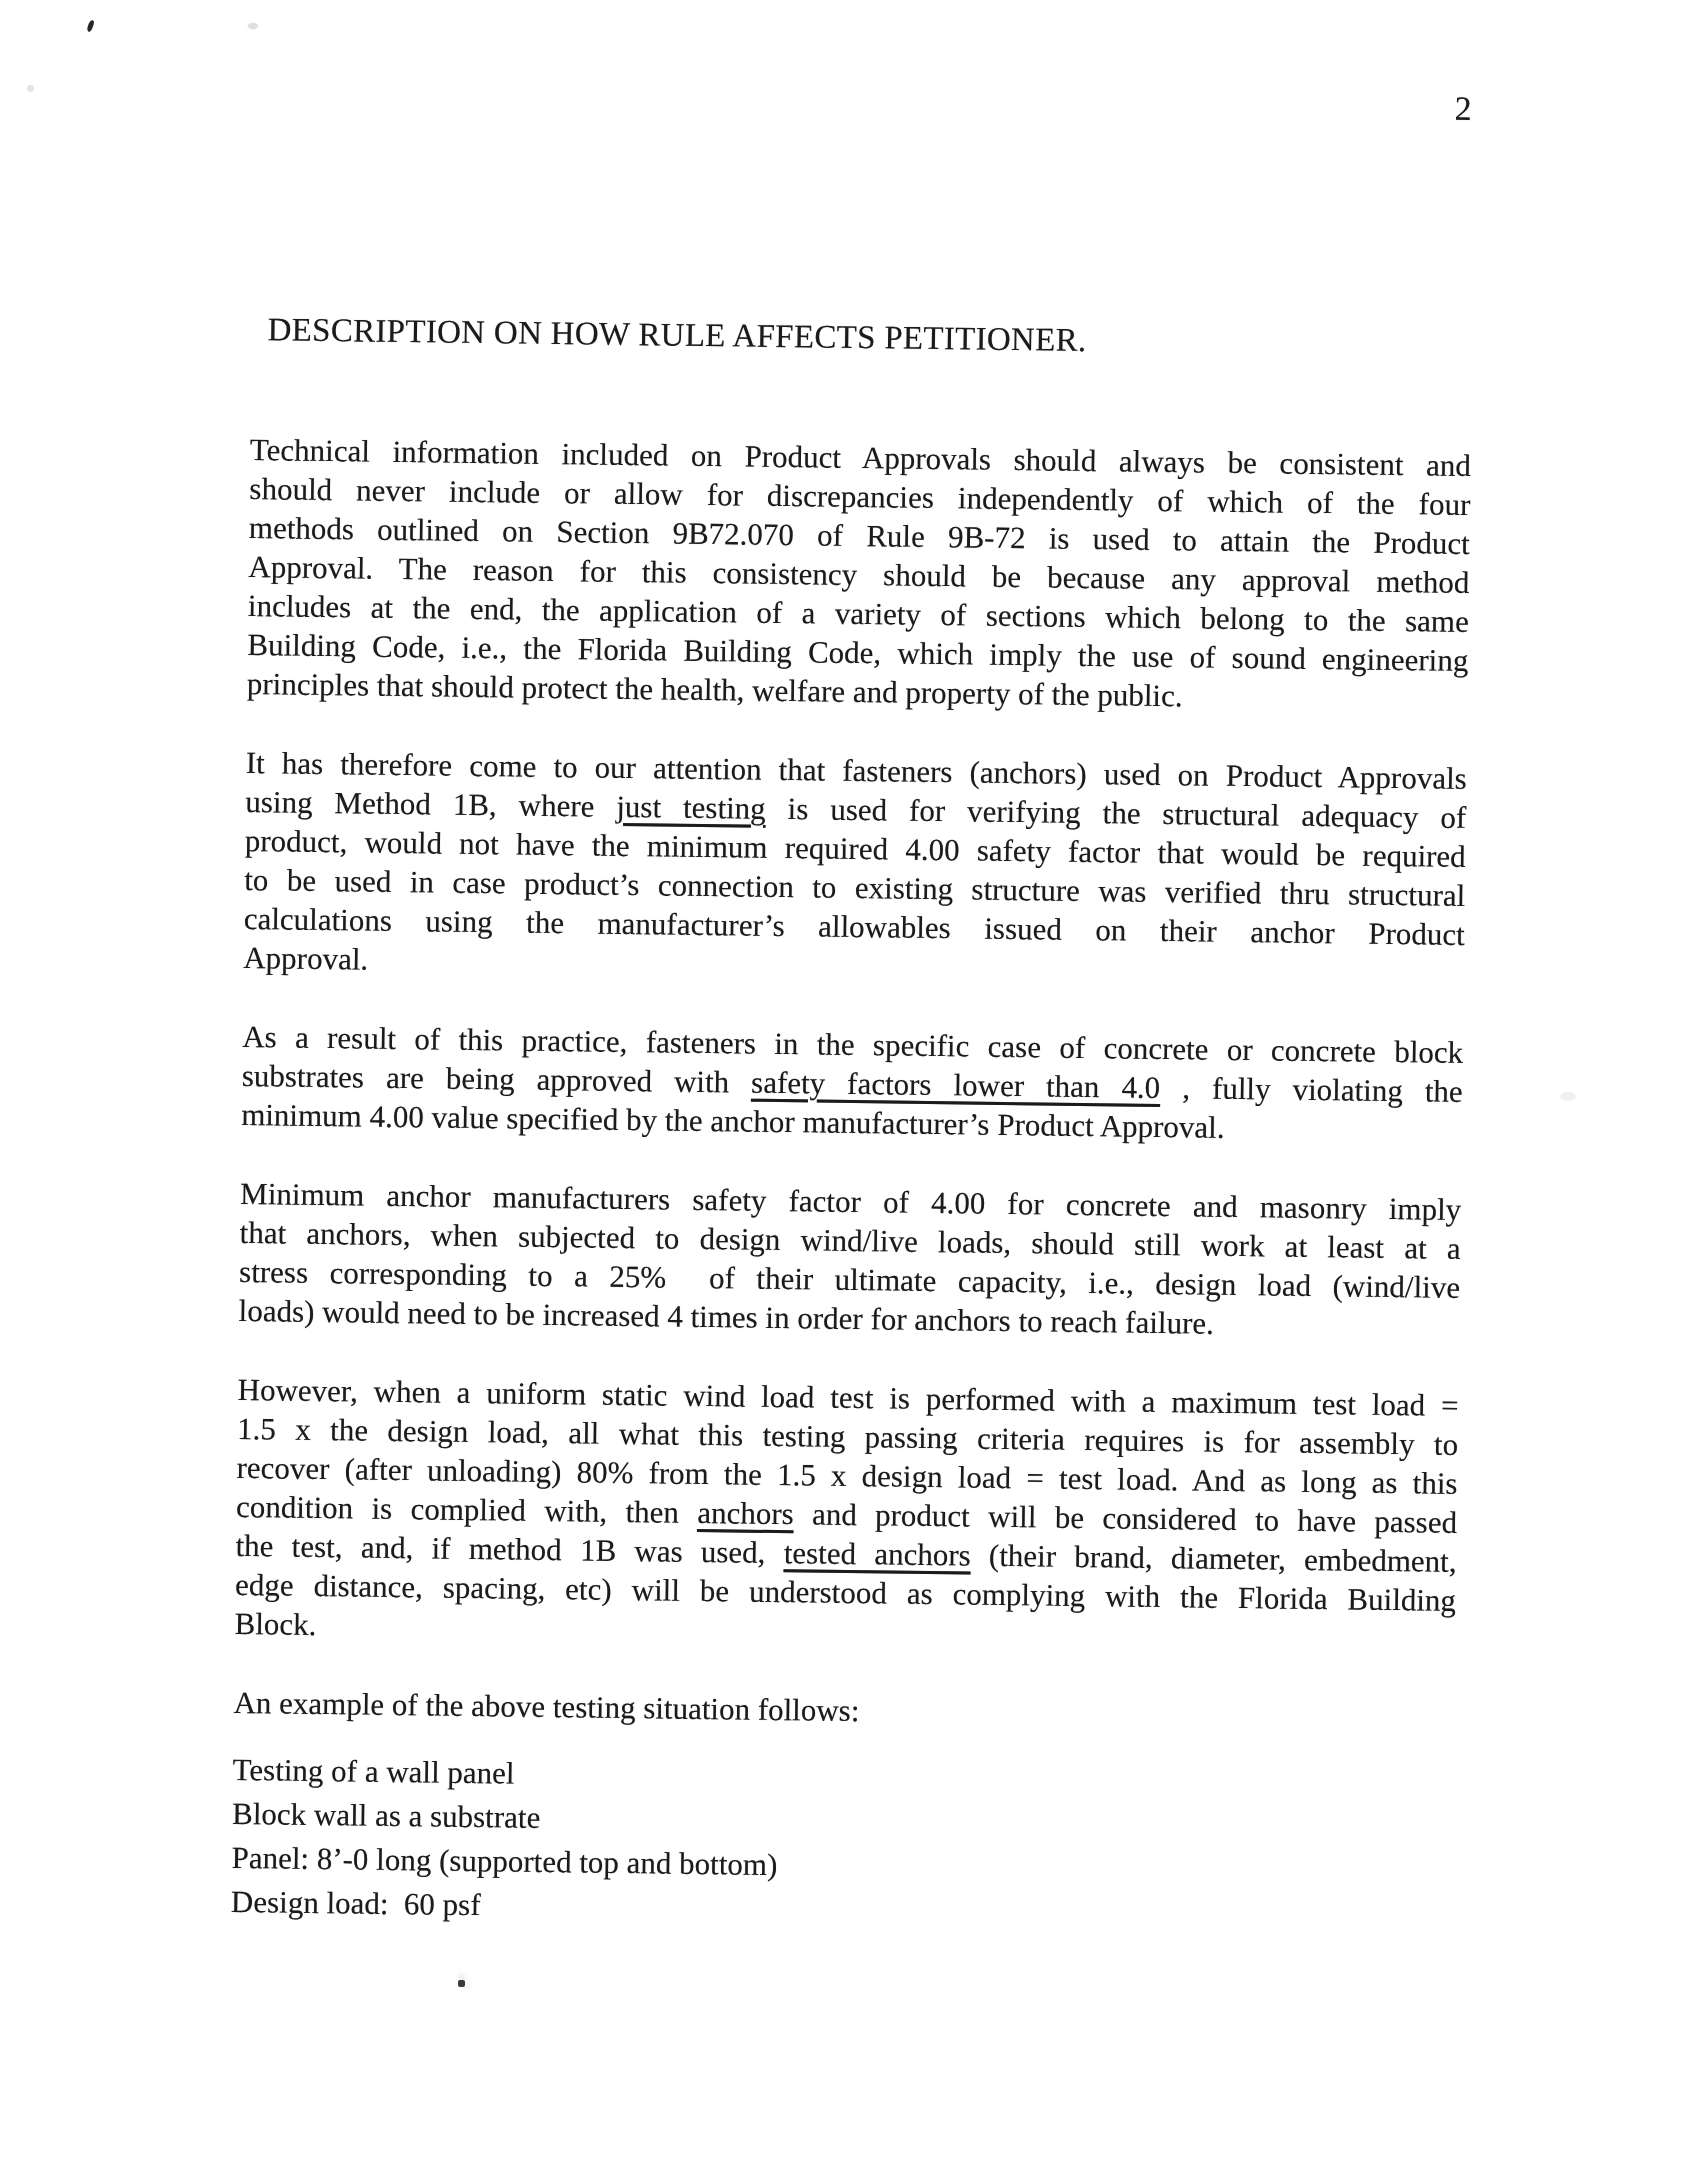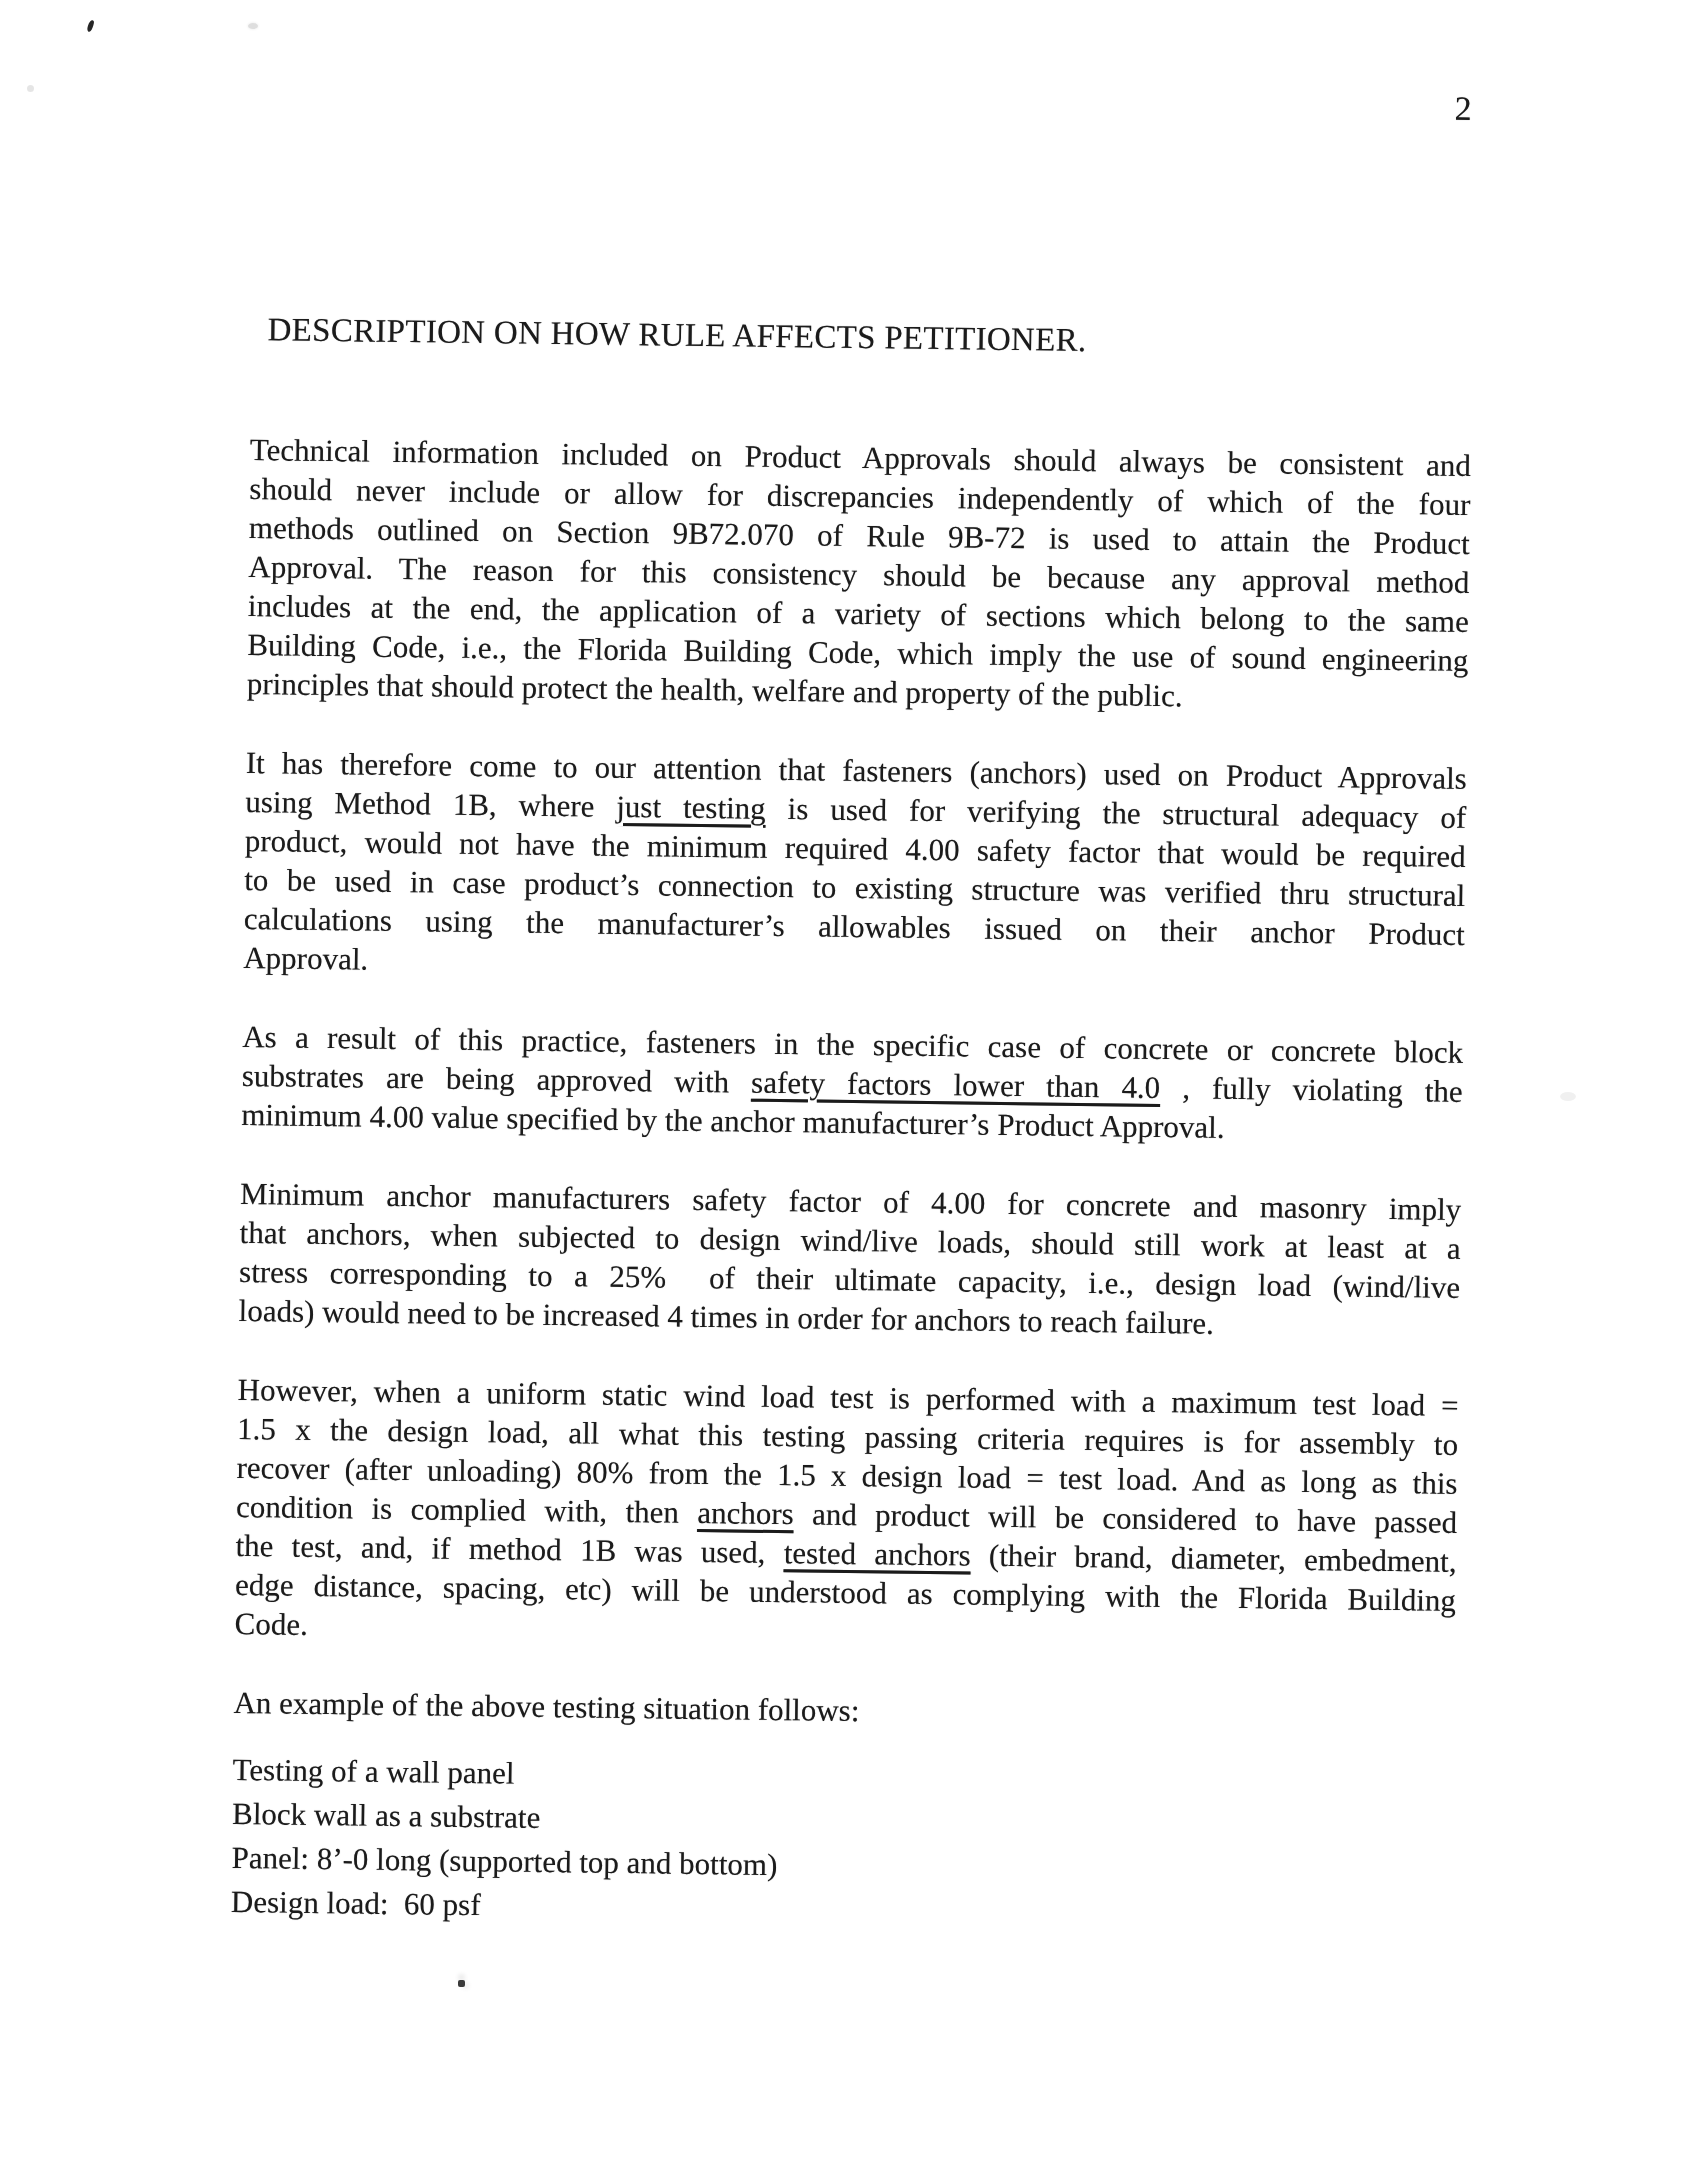"Code." span { text: Code -> Block }
